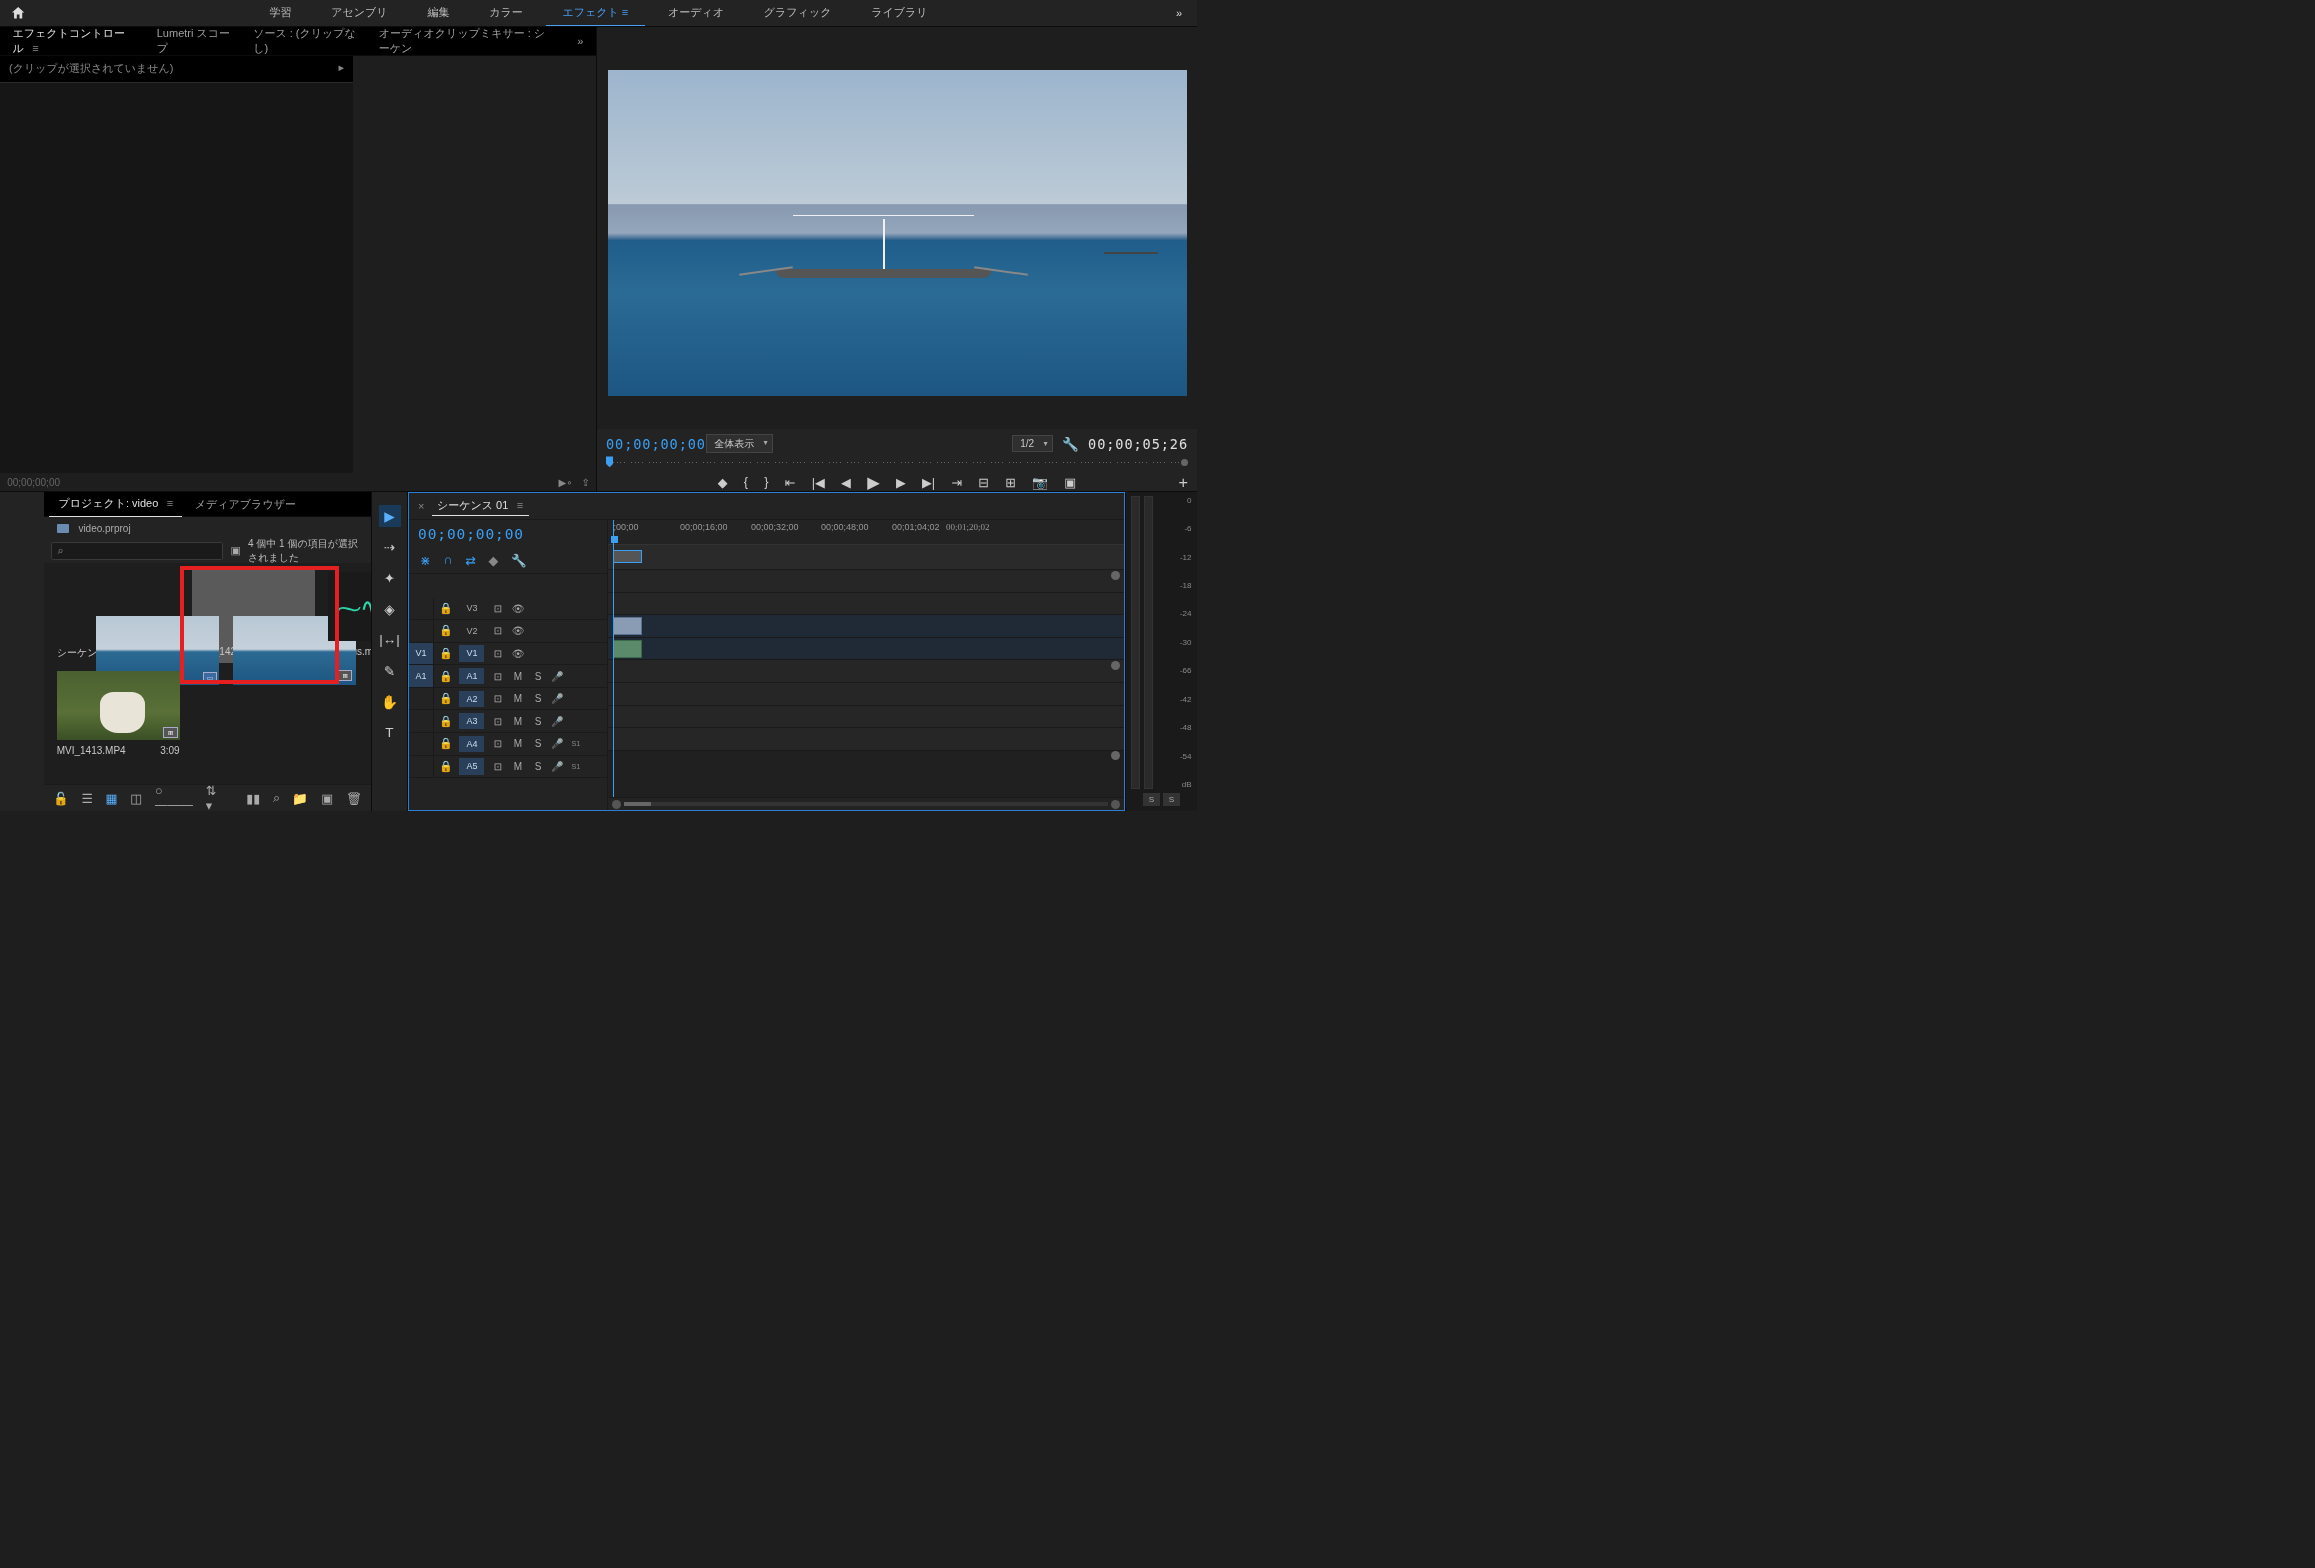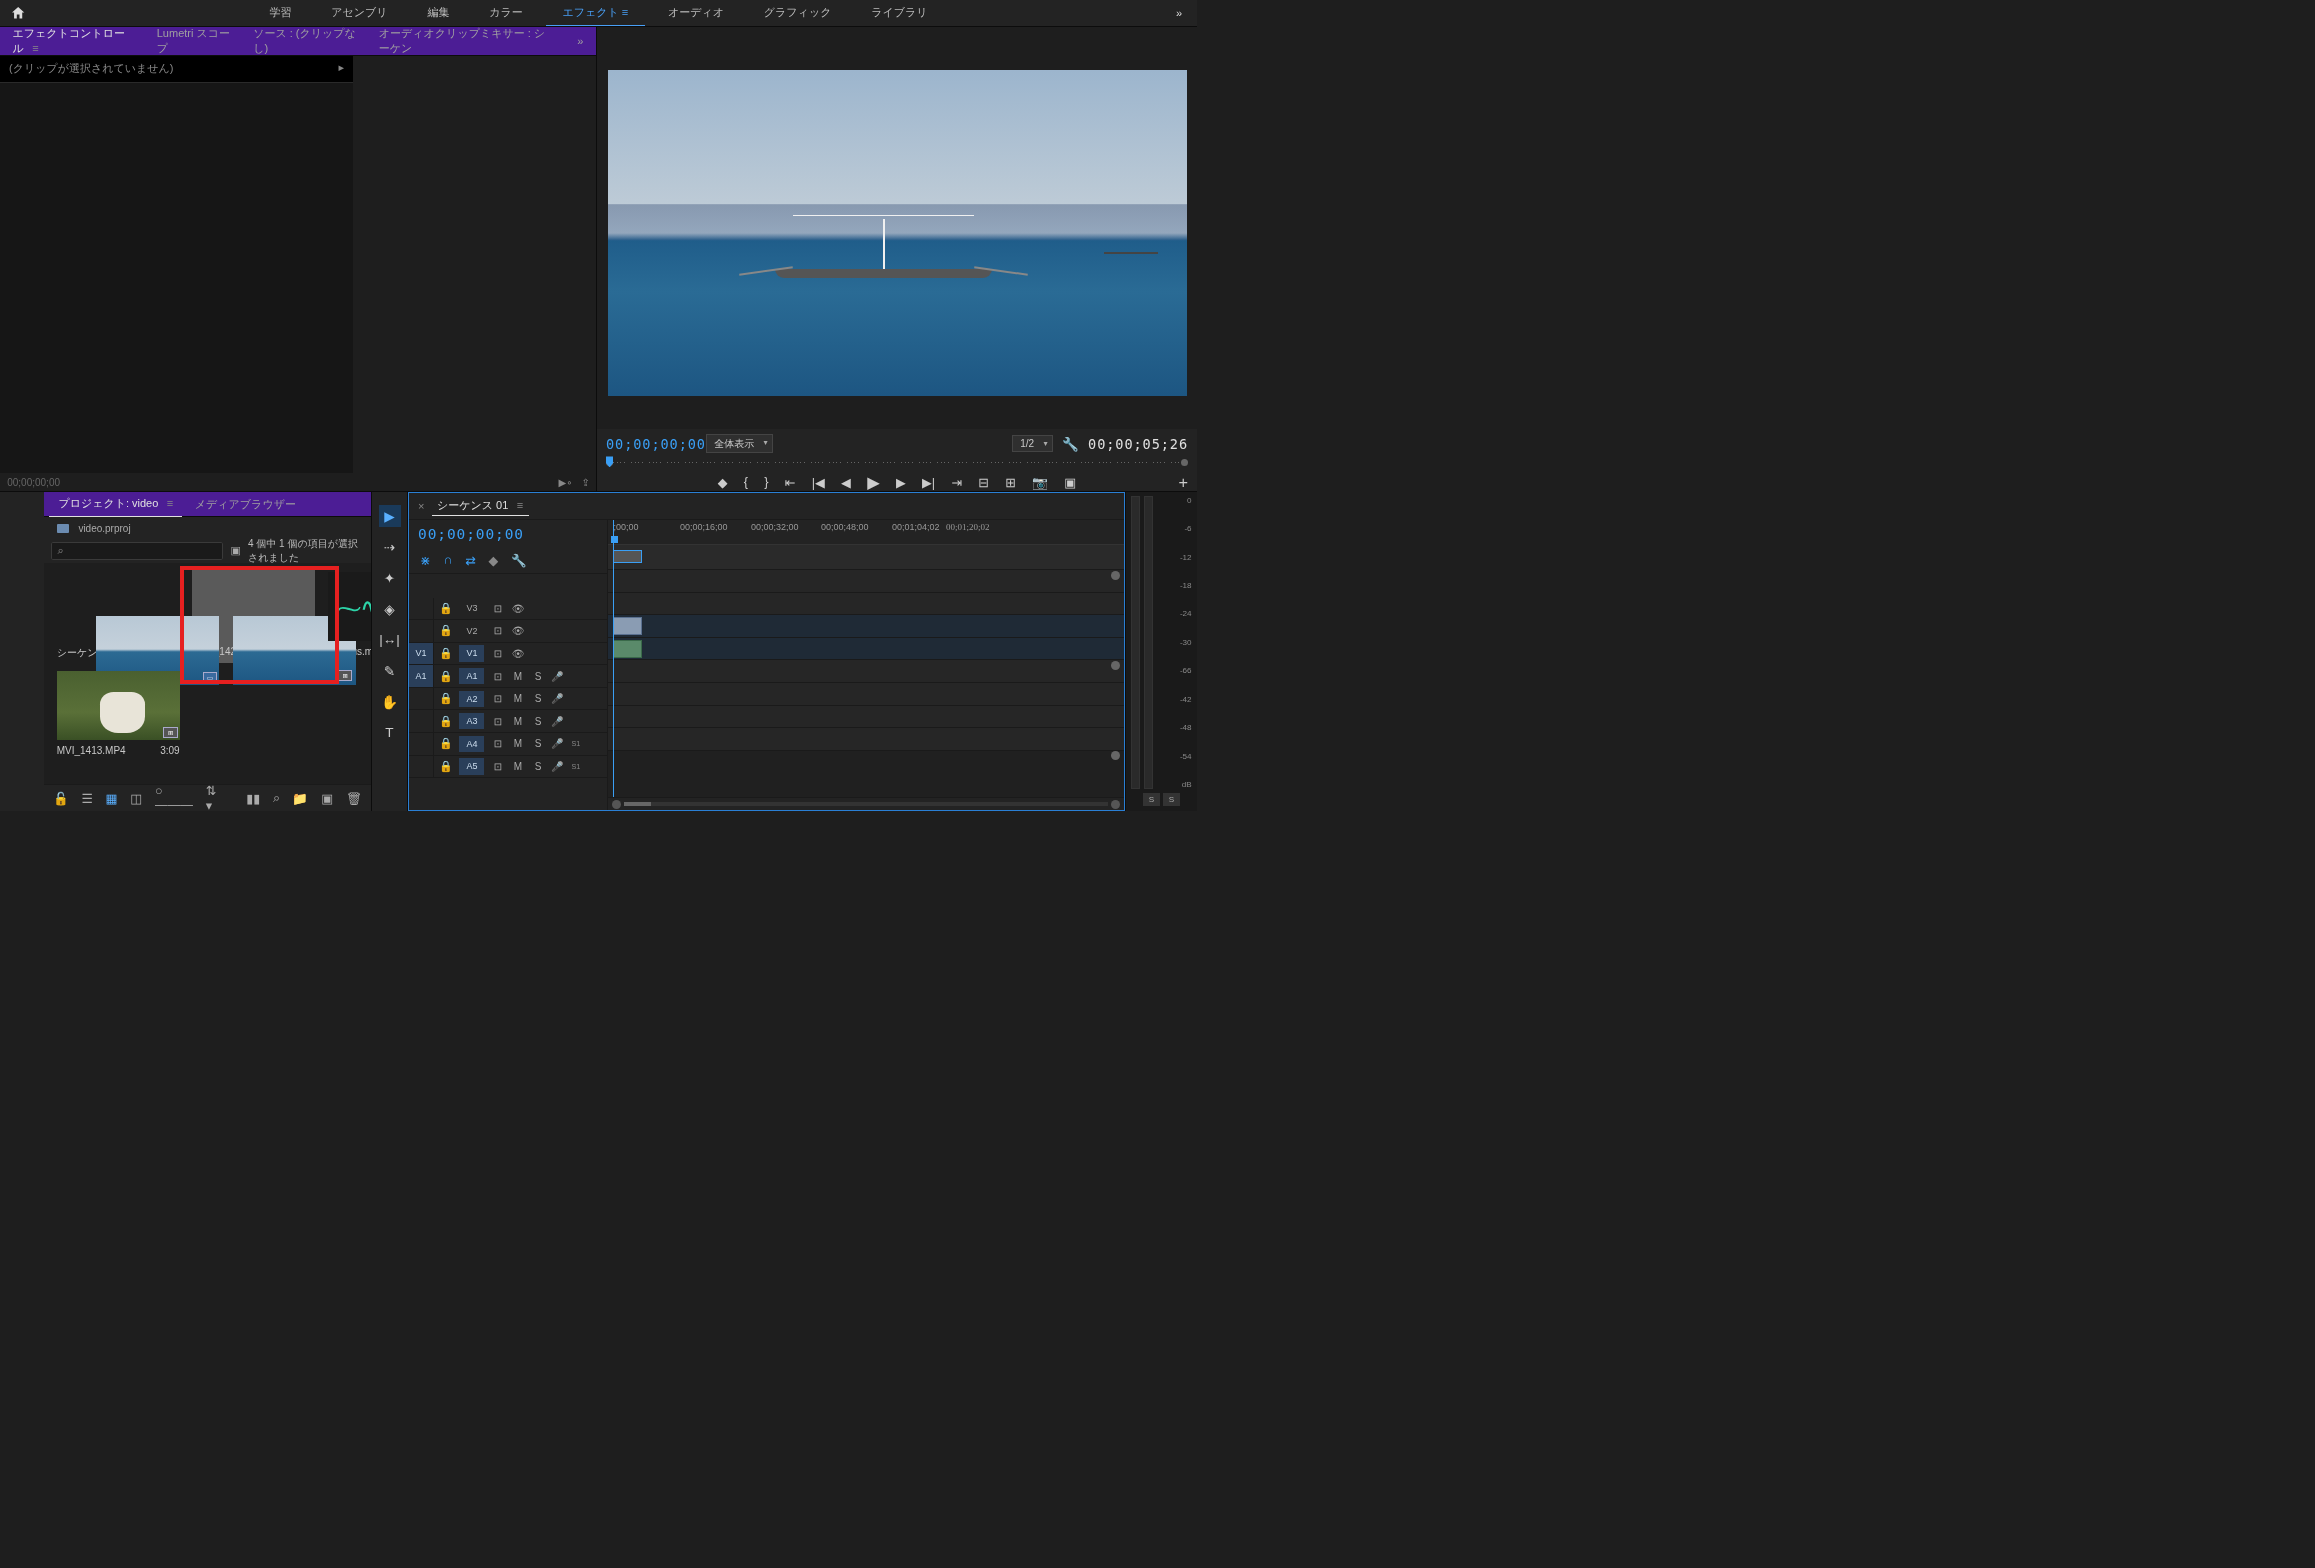"エフェクトコントロール ≡" .panel-tabs { background: #4c1d95 -> #000000 }
